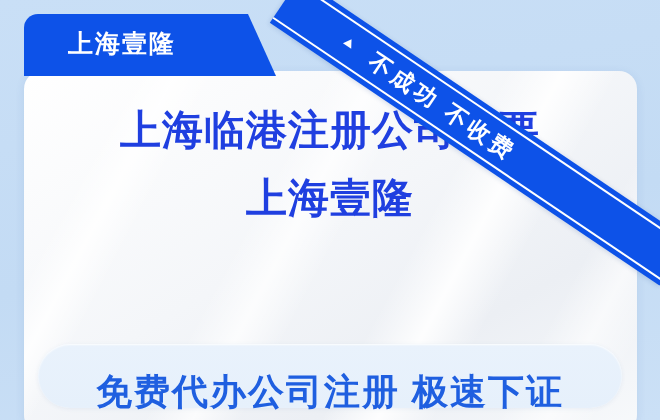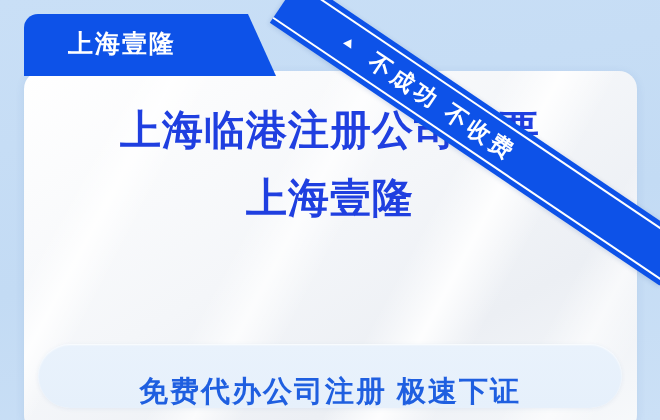"免费代办公司注册 极速下证" .cta-pill-label { font-size: 29px -> 36px }
